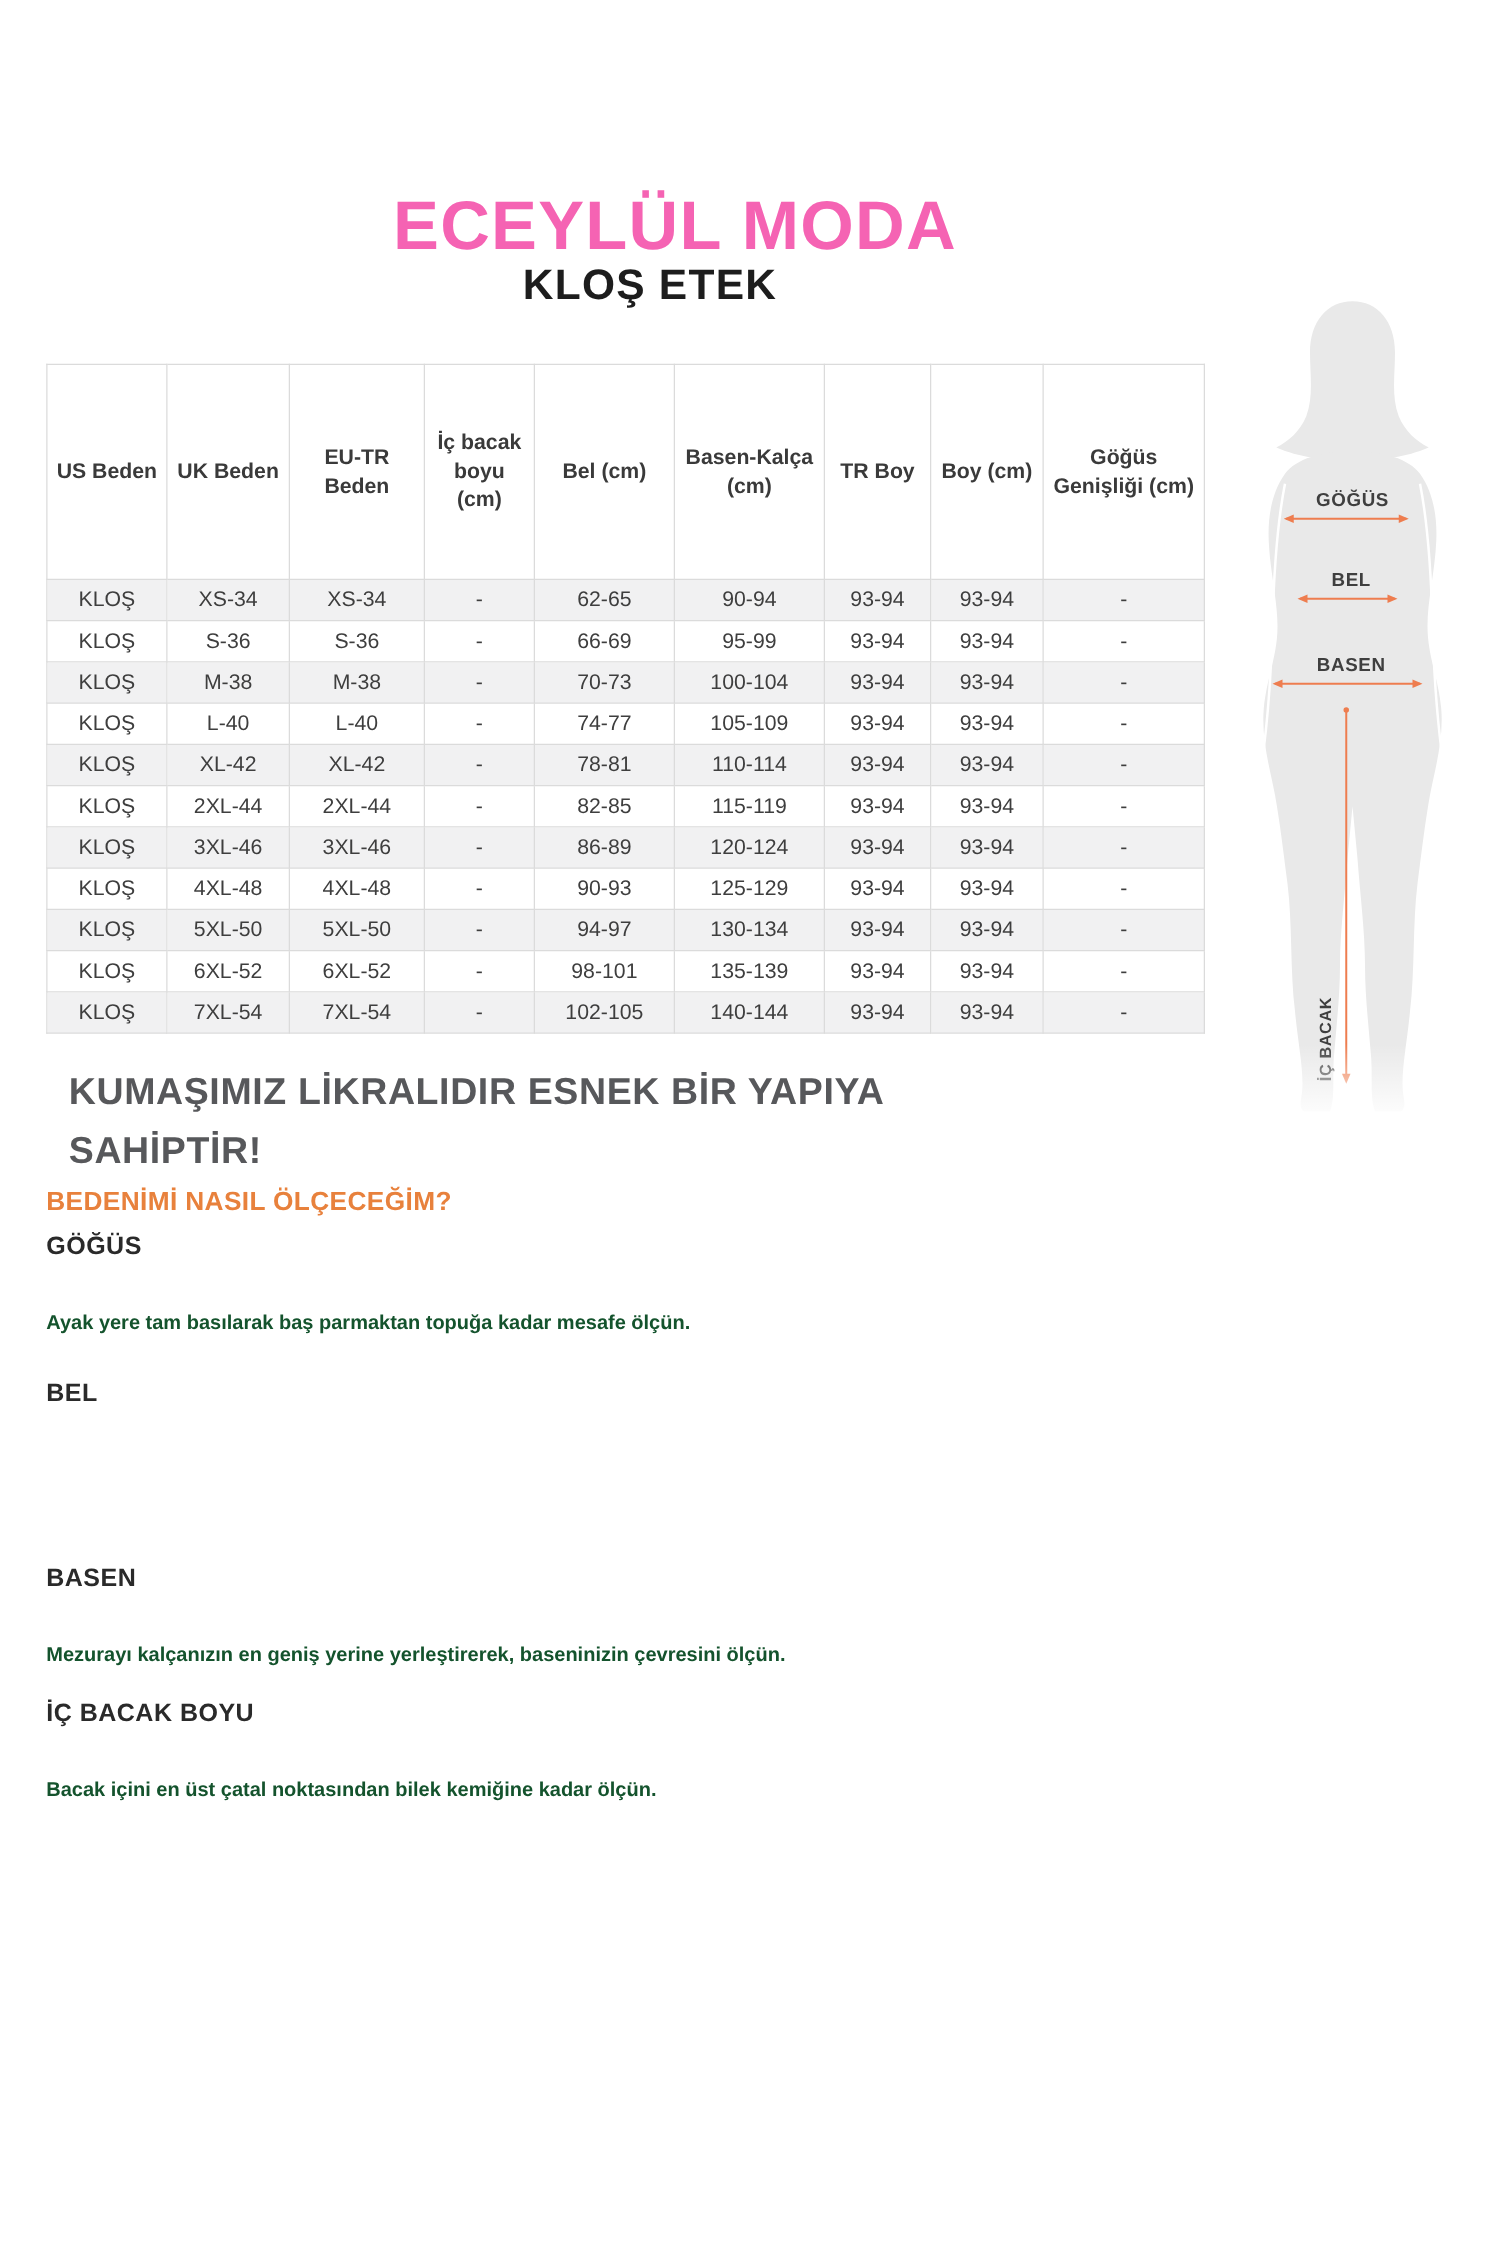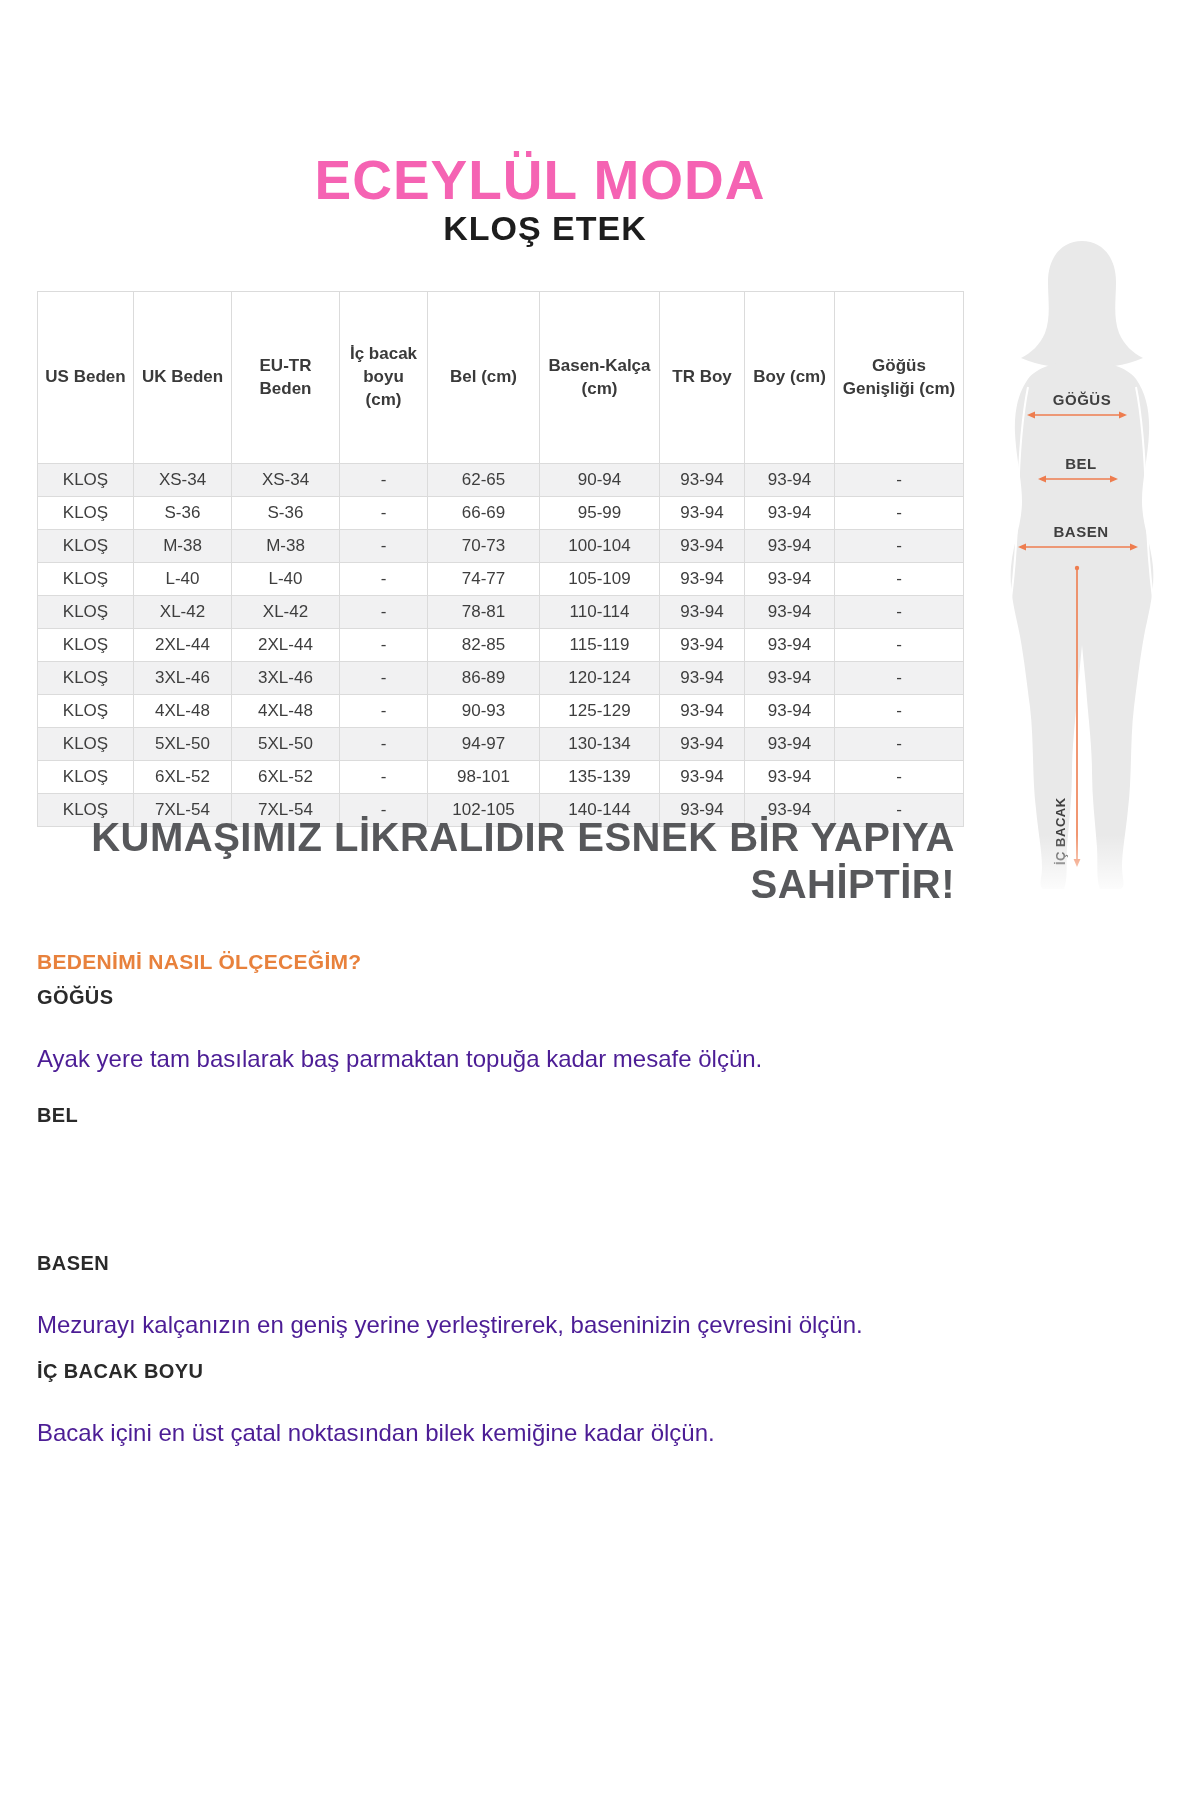"KLOŞ ETEK" .product-title { padding-left: 25px -> none }
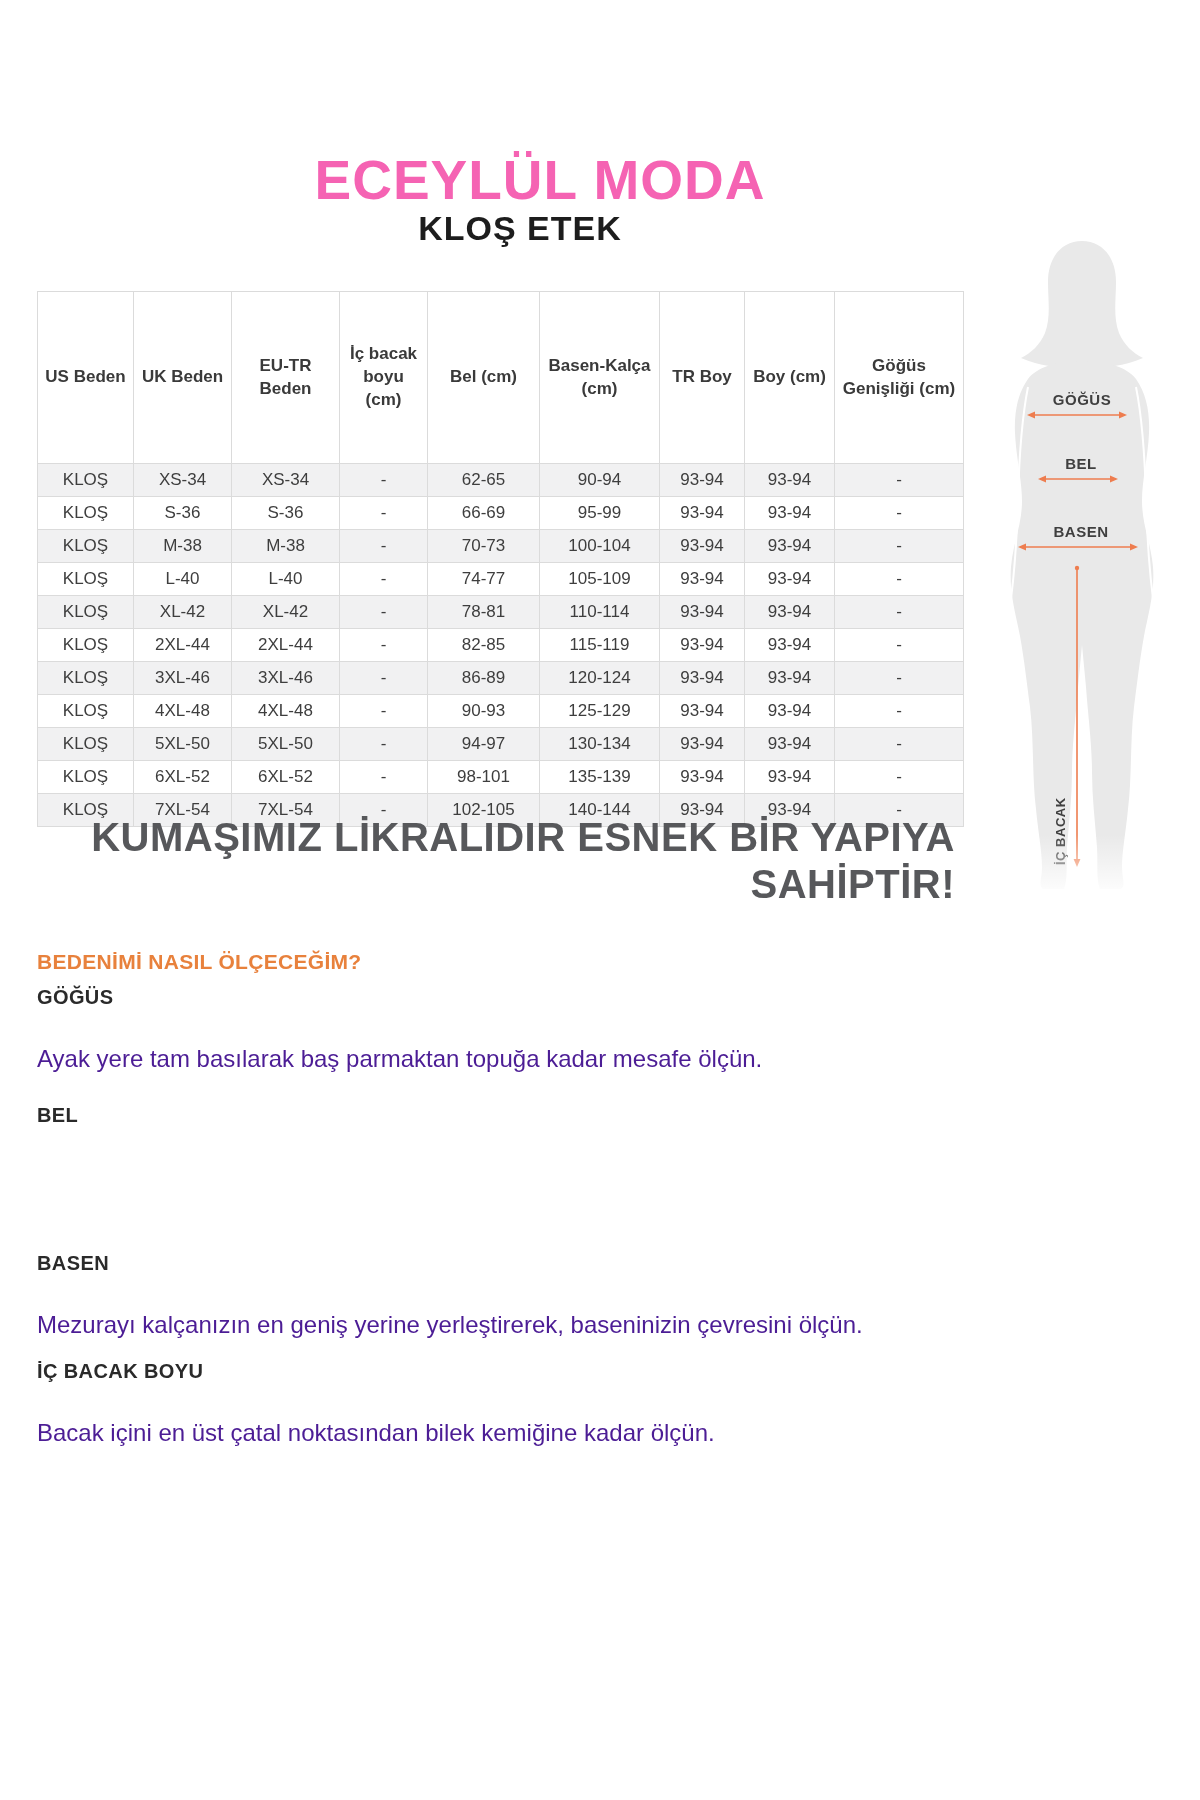"KUMAŞIMIZ LİKRALIDIR ESNEK BİR YAPIYA" .fabric-note { font-size: 40px -> 30px; text-align: right -> left; top: 814px -> 850px }
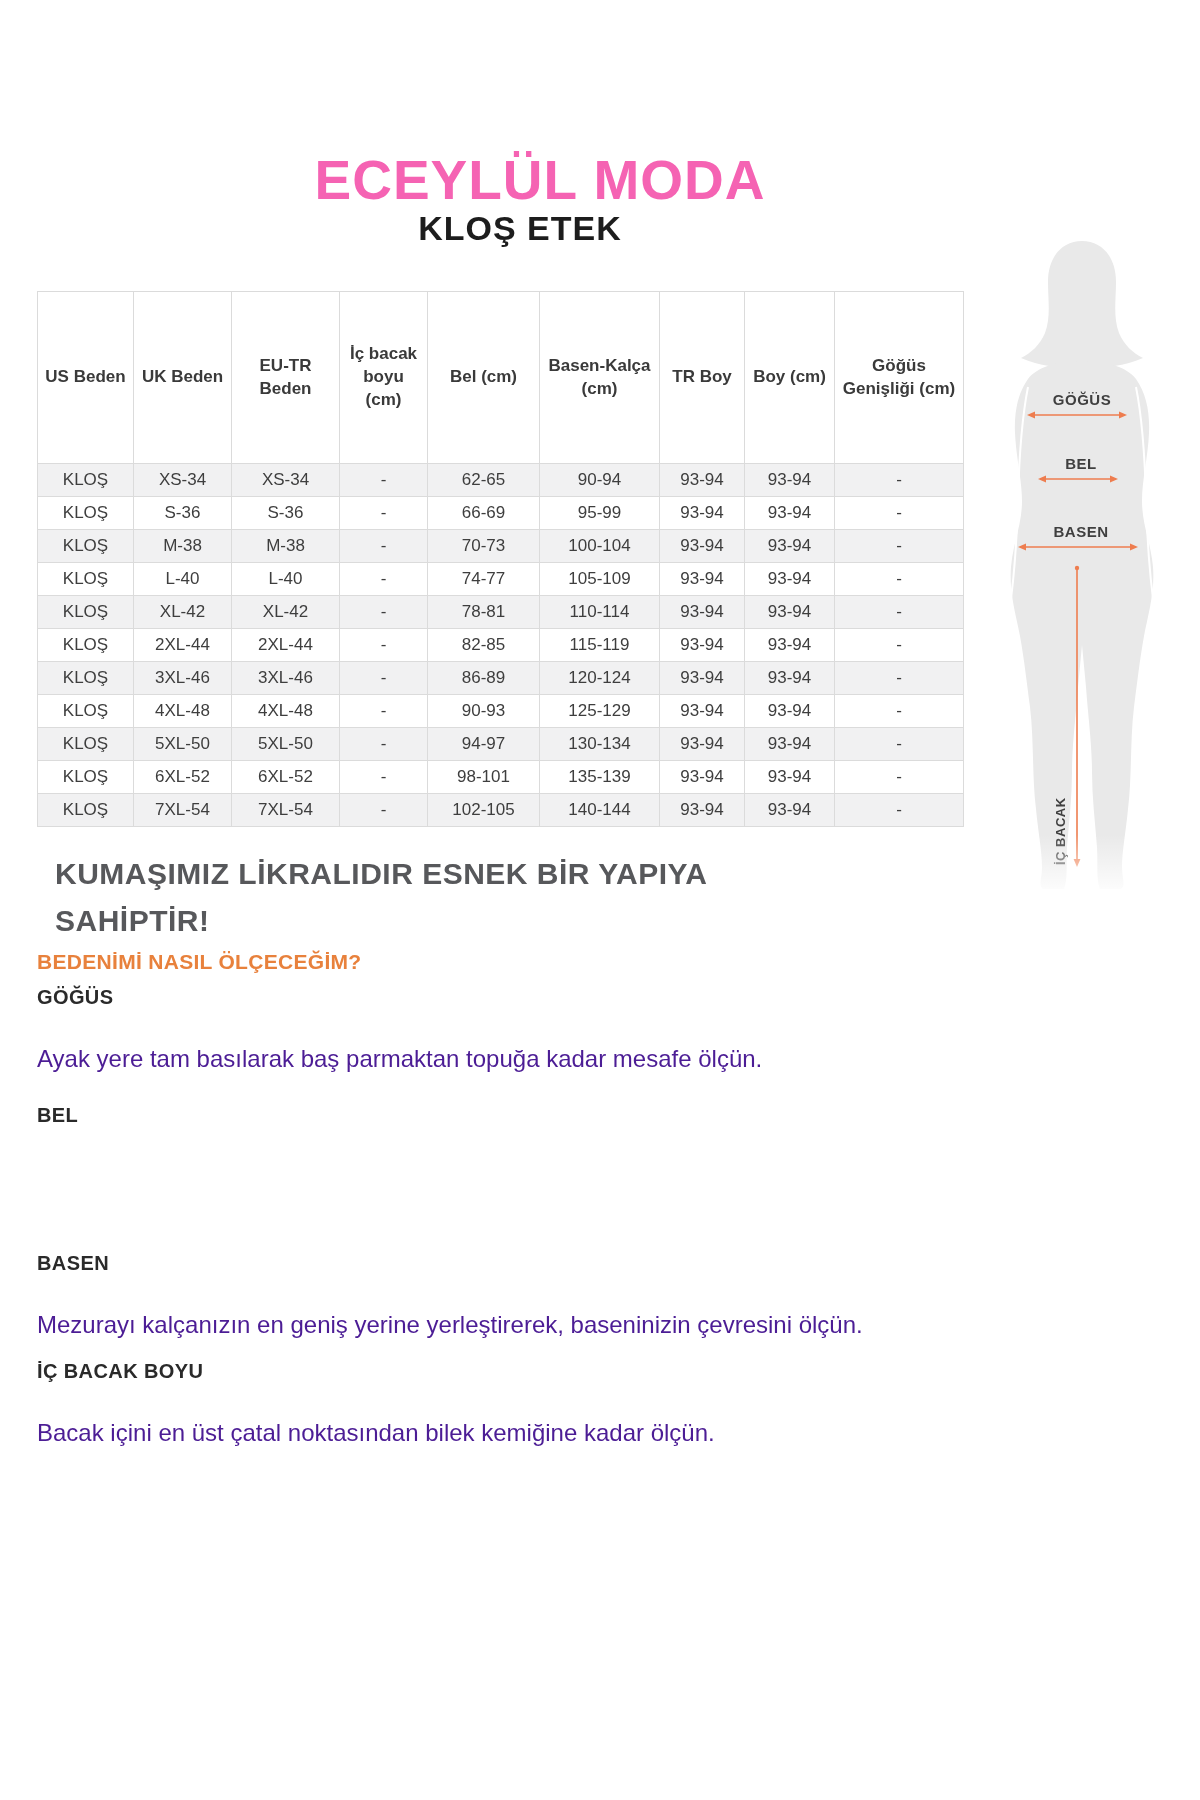"Ayak yere tam basılarak baş" .guide-text { color: #4c1d95 -> #14532d; font-size: 24px -> 16px; font-weight: 400 -> 700 }
